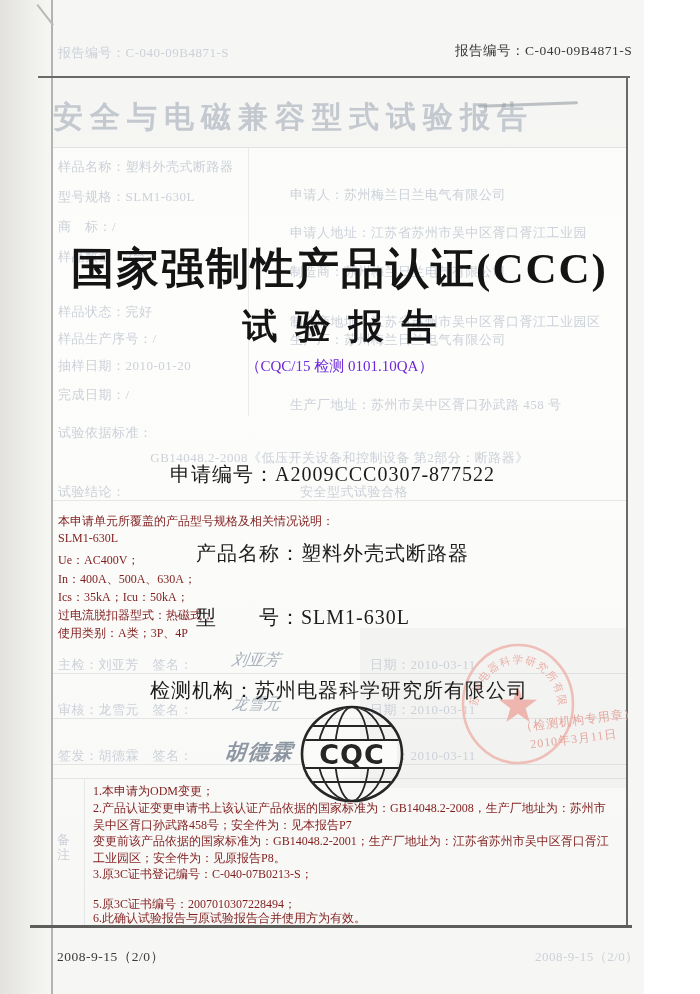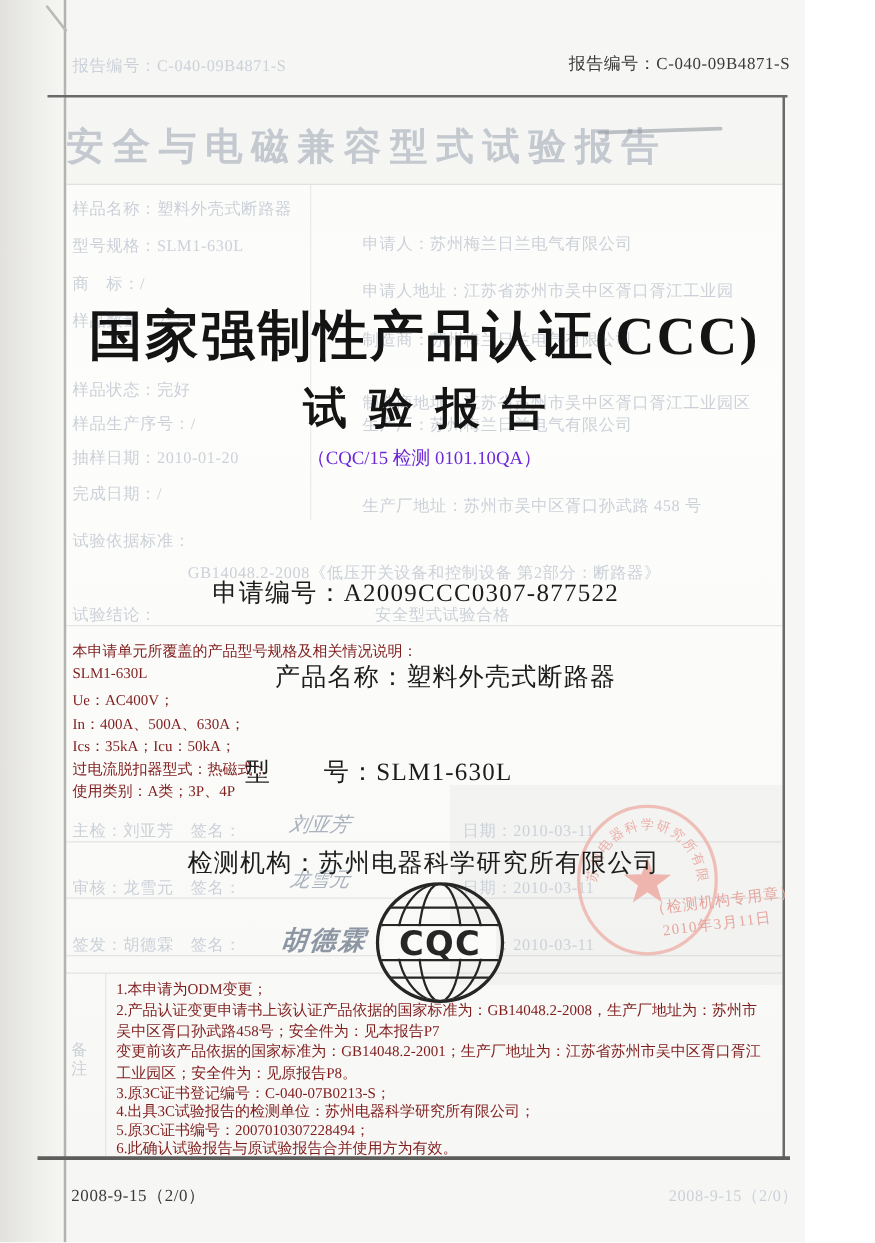"产品名称：塑料外壳式断路器" div.abs { margin-left: 24px -> none; top: 528px -> 540px }
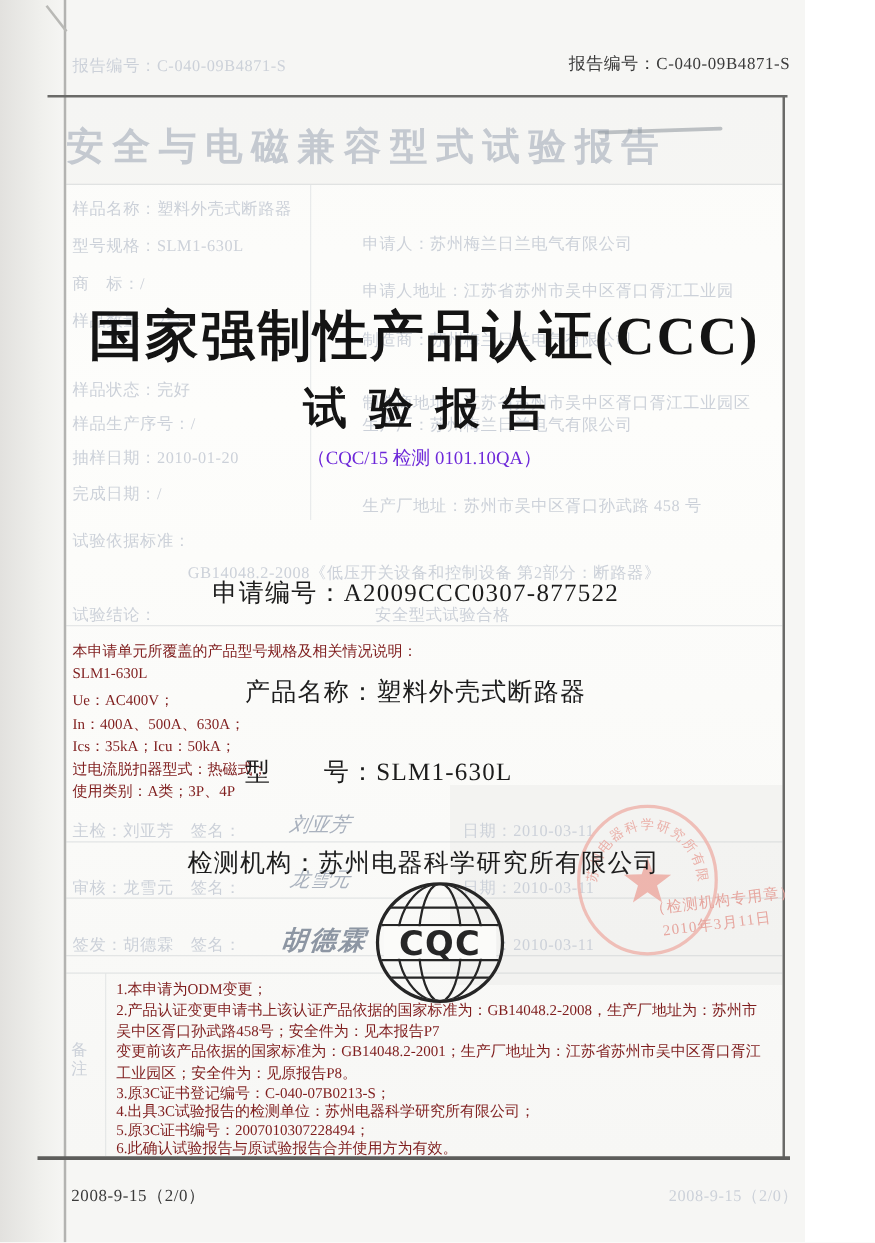"4.出具3C试验报告的检测单位：苏州电器科学研究所有限公司；" div.abs { html: <div>4.出具3C试验报告的检测单位：苏州电器科学研究所有限公司；</div> -> none }
